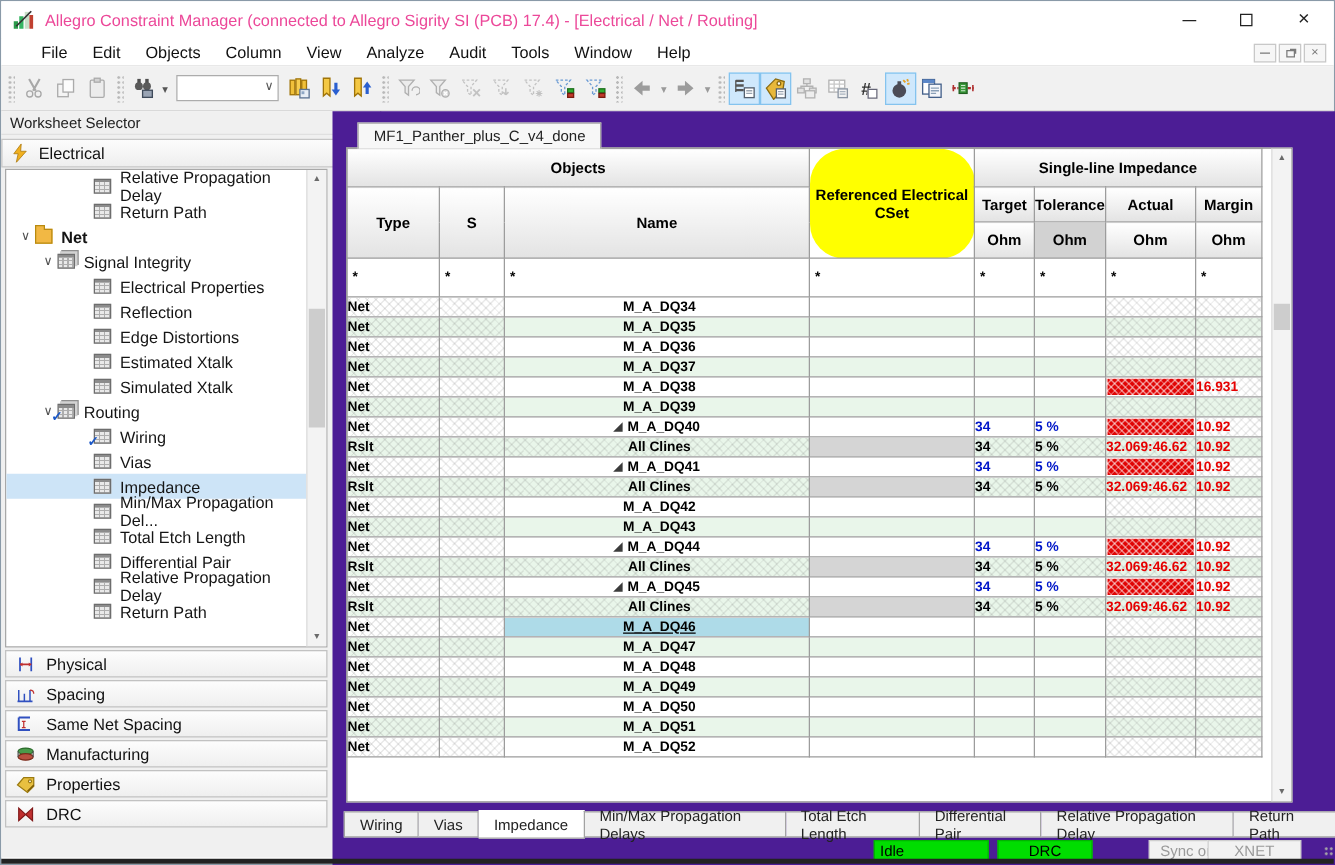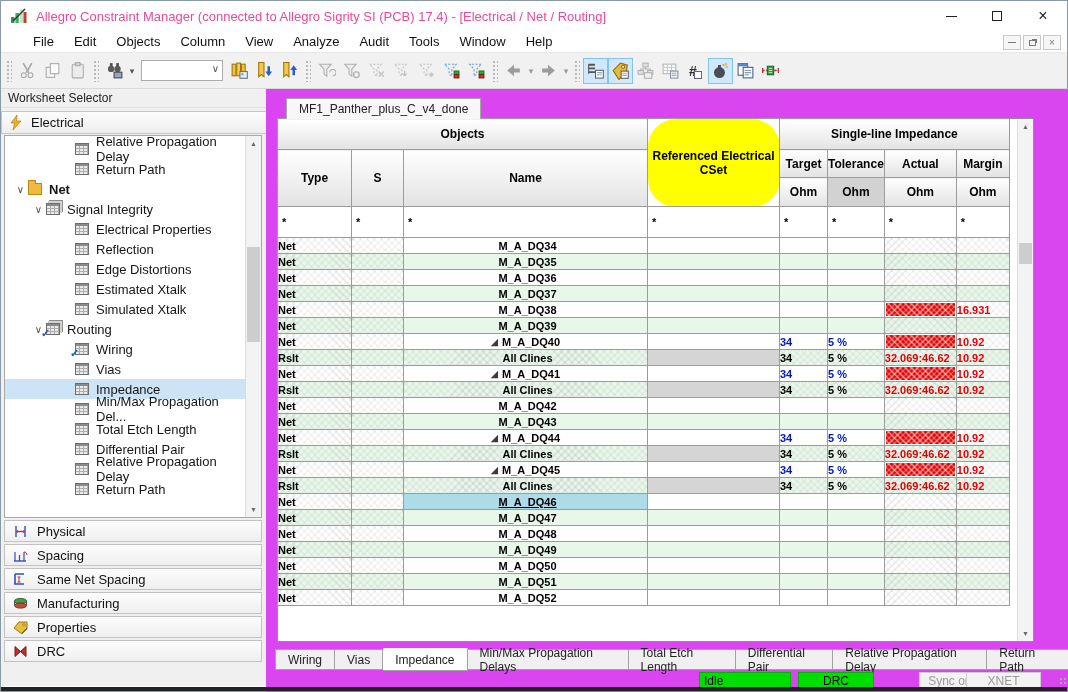"MF1_Panther_plus_C_v4_done" .content { background: #d946ef -> #4c1d95 }
